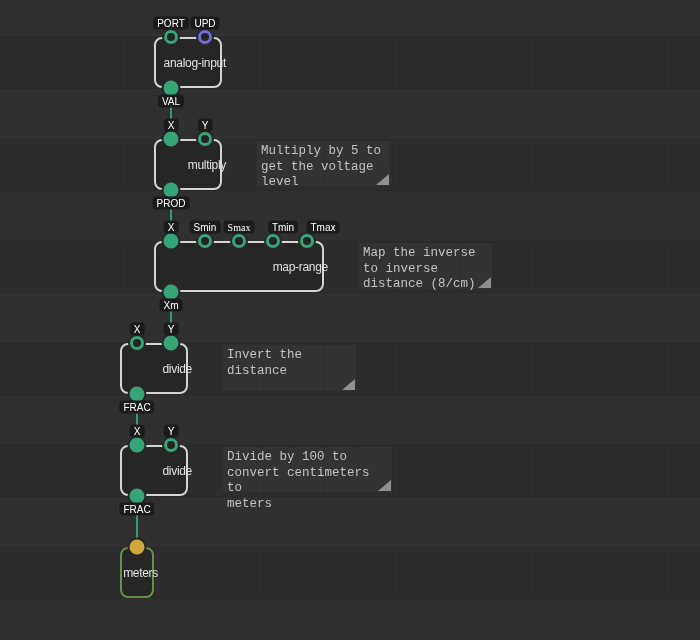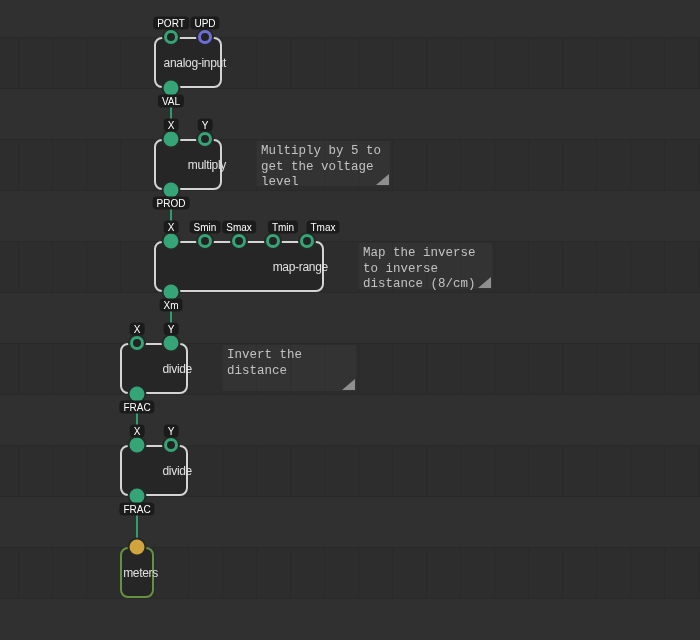"Smax" div.pill { font-family: none -> Liberation Serif, serif }
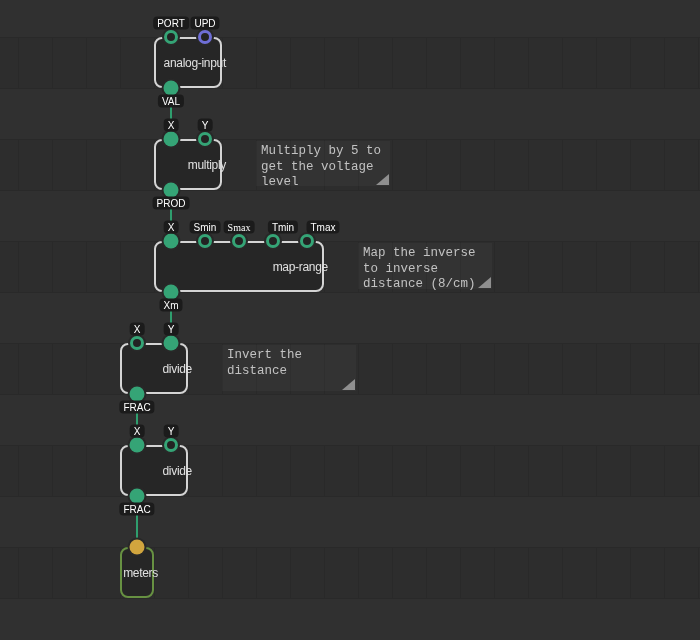"Divide by 100 to" div.comment { html: none -> <div> <div>Divide by 100 to</div> <div>convert centimeters to</div> <div>meters</div> <div></div> </div> }
